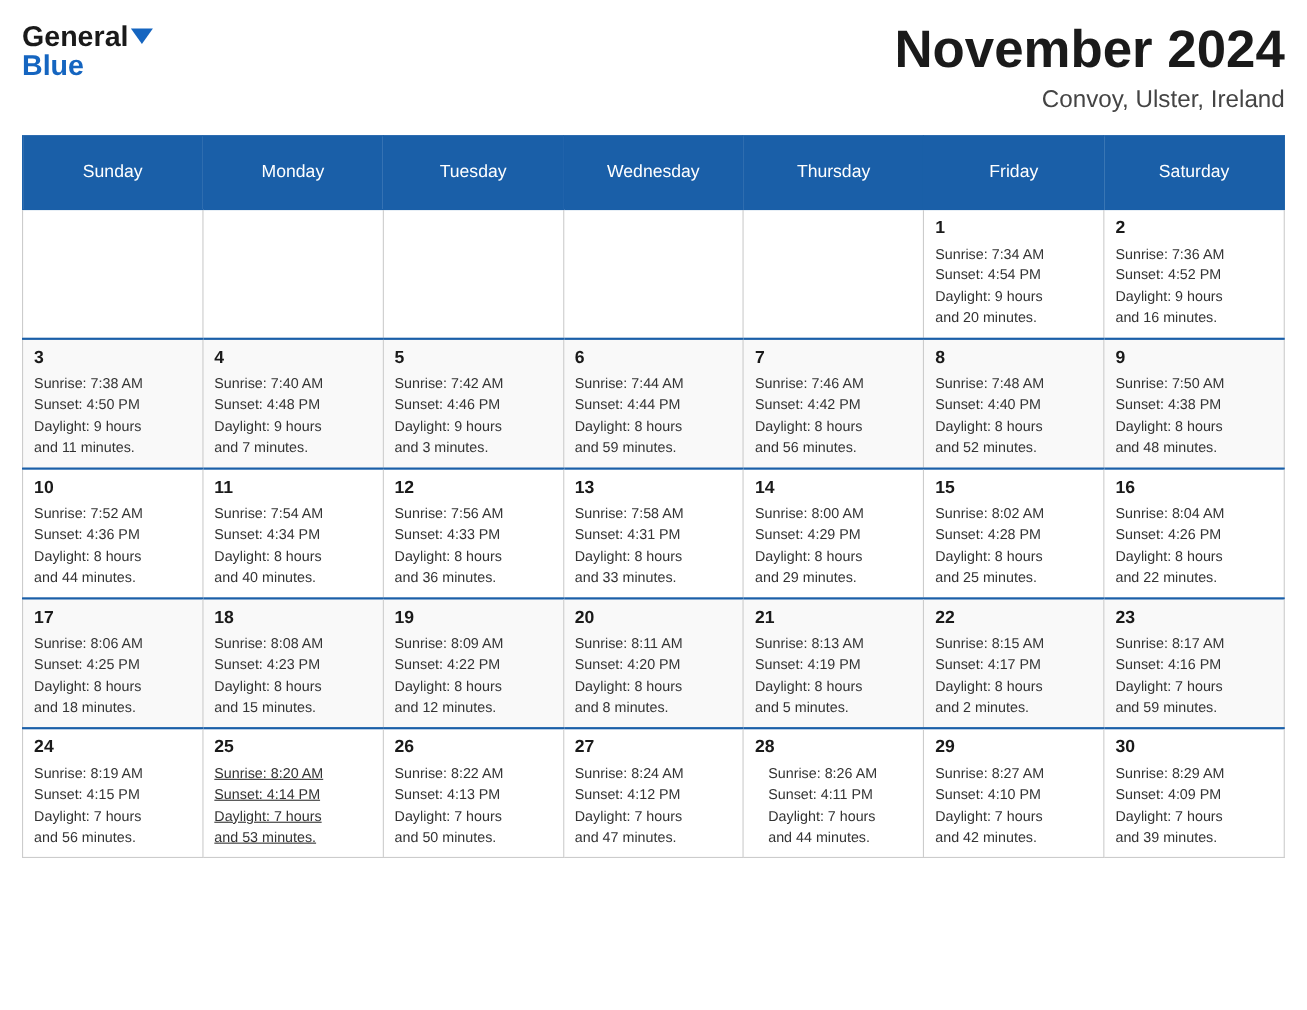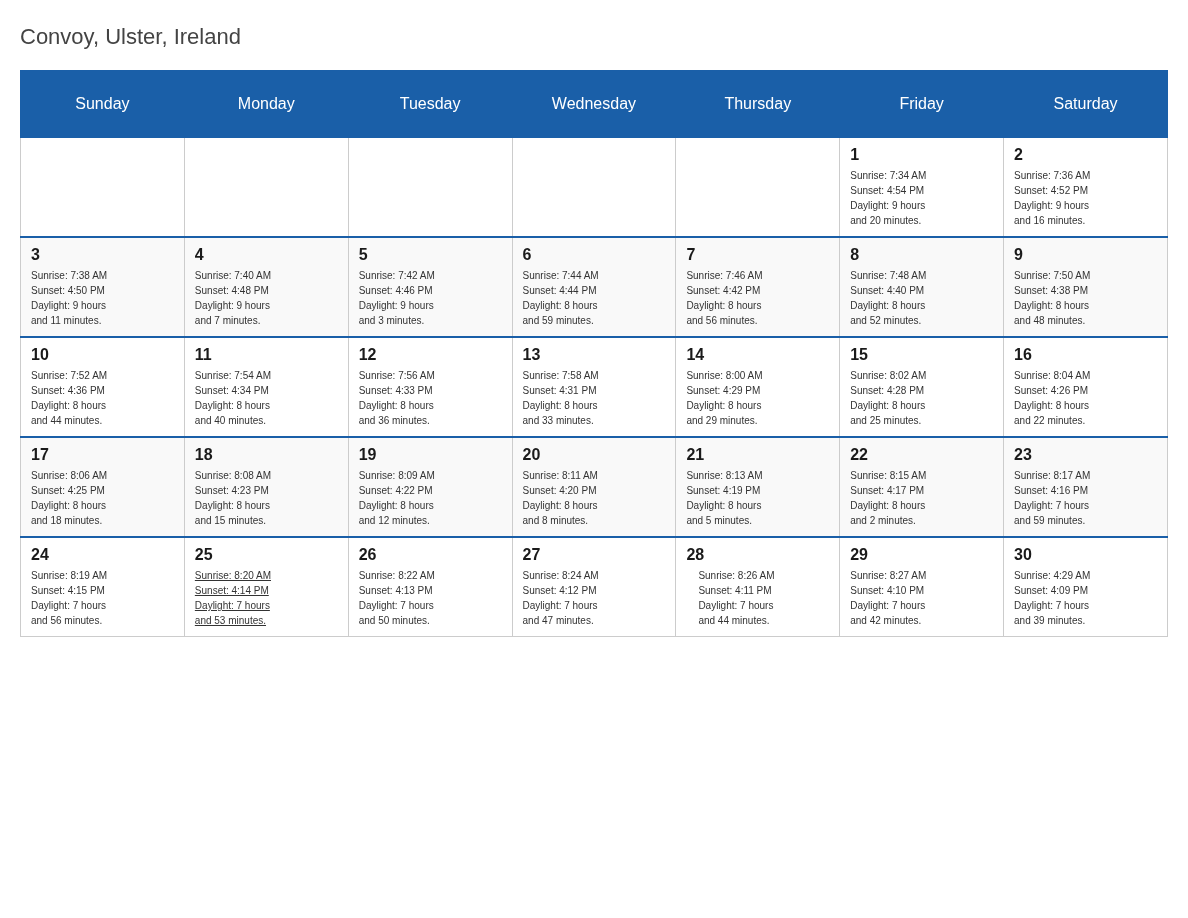"General" div.logo { html: none -> <div> <div> <span>General</span> <span></span> </div> <span>Blue</span> </div> }
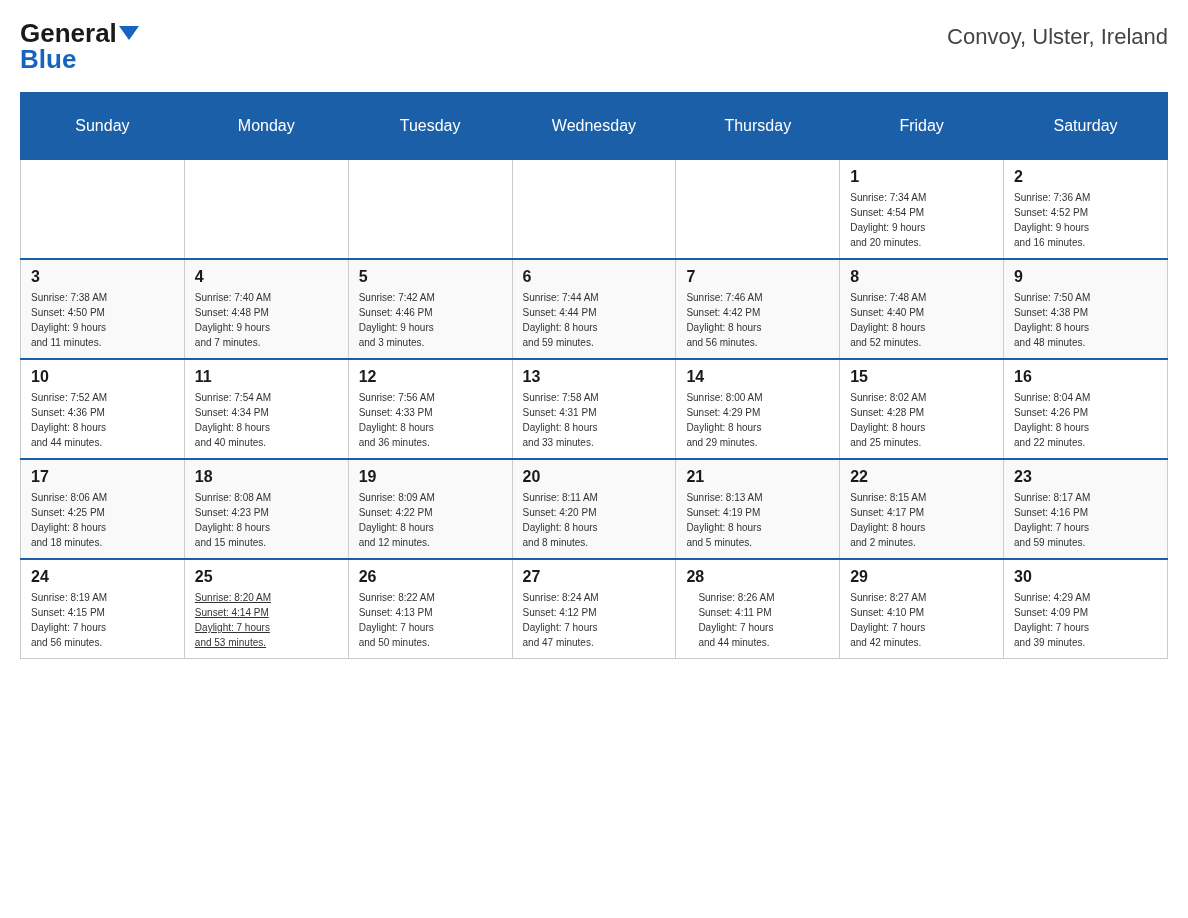"November 2024" div.calendar-title { html: none -> <div>November 2024</div> }
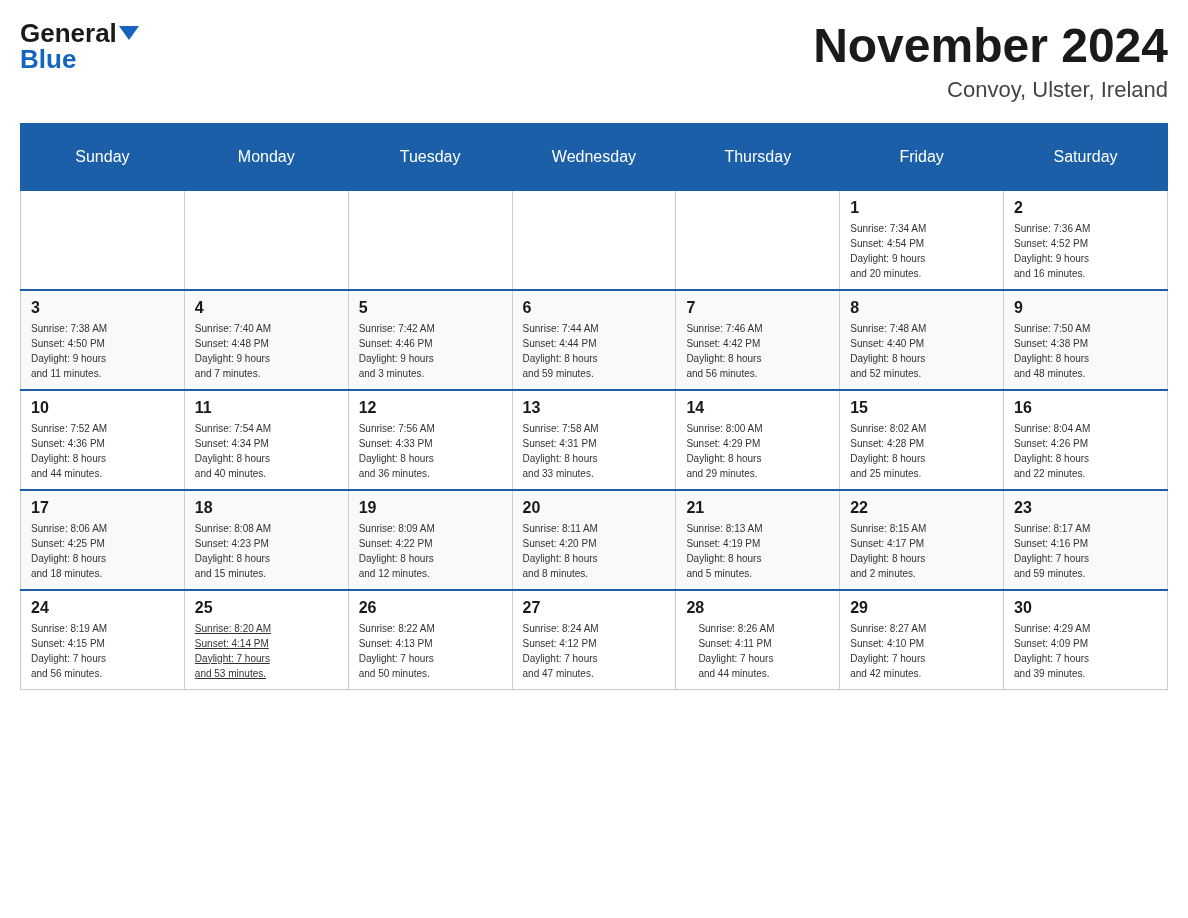"Sunrise: 7:34 AM" .day-info { font-size: 10px -> 13px }
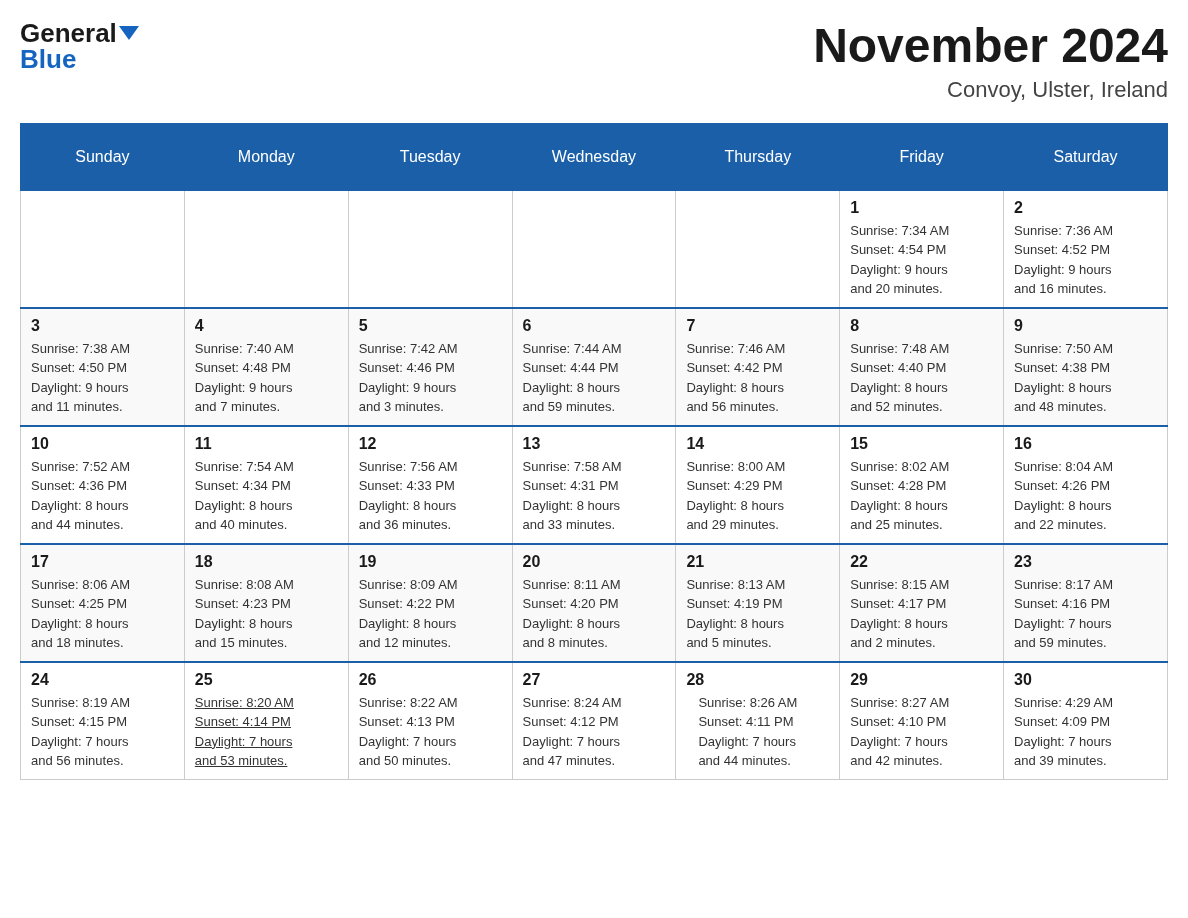"Sunrise: 4:29 AM" div.day-info { text: 4:29 -> 8:29 }
